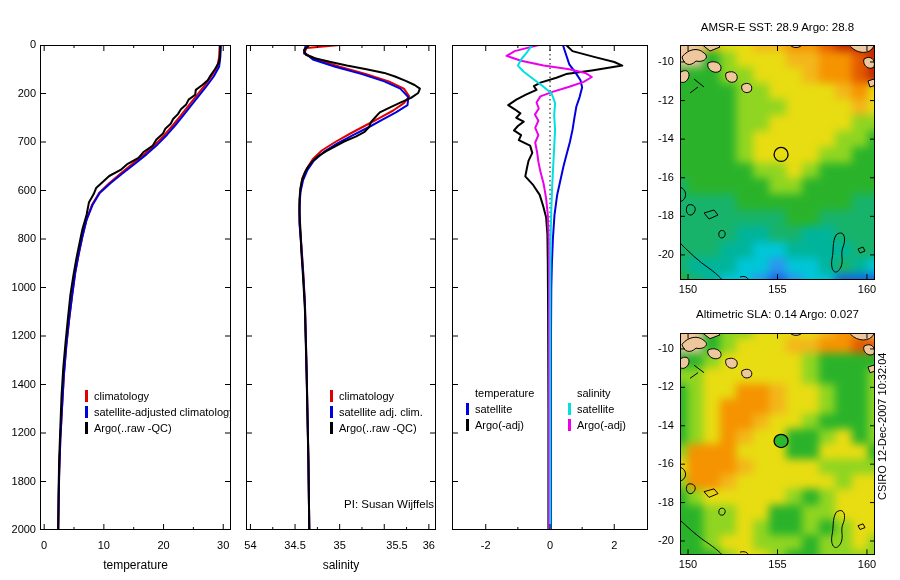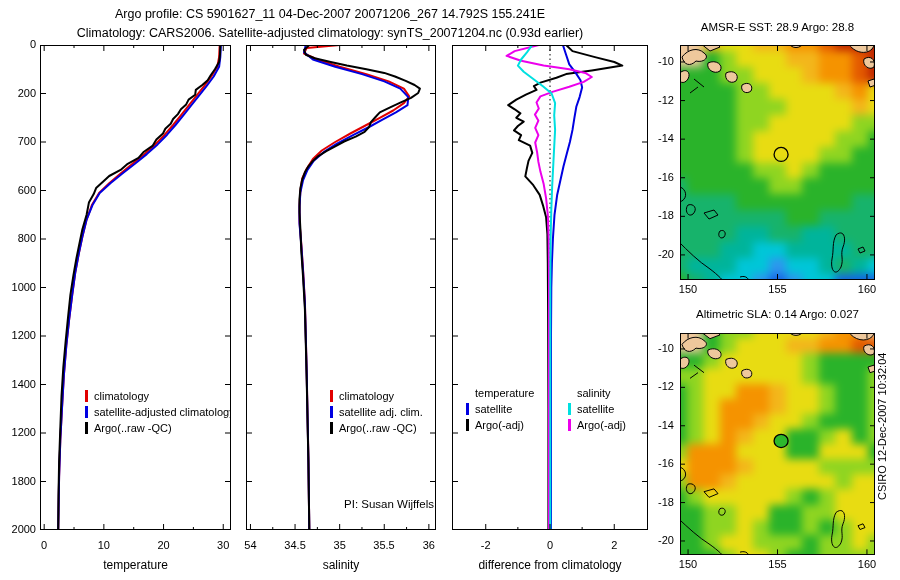"Argo profile: CS 5901627_11 04-Dec-2007" div.titlebox { html: <div> <div>Argo profile: CS 5901627_11 04-Dec-2007 20071206_267 14.792S 155.241E</div> <div>Climatology: CARS2006. Satellite-adjusted climatology: synTS_20071204.nc (0.93d earlier)</div> </div> -> none }
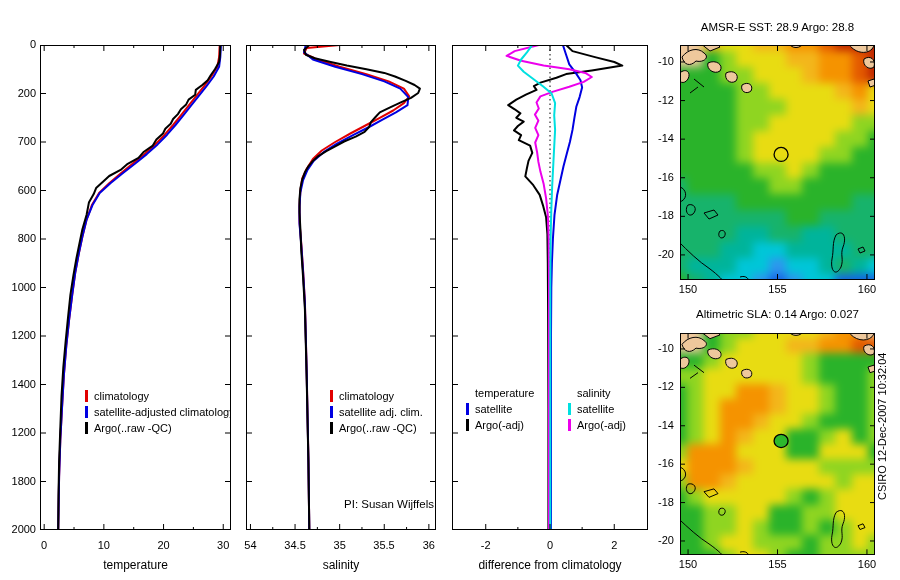"35.5" span.tl { left: 384px -> 397px }
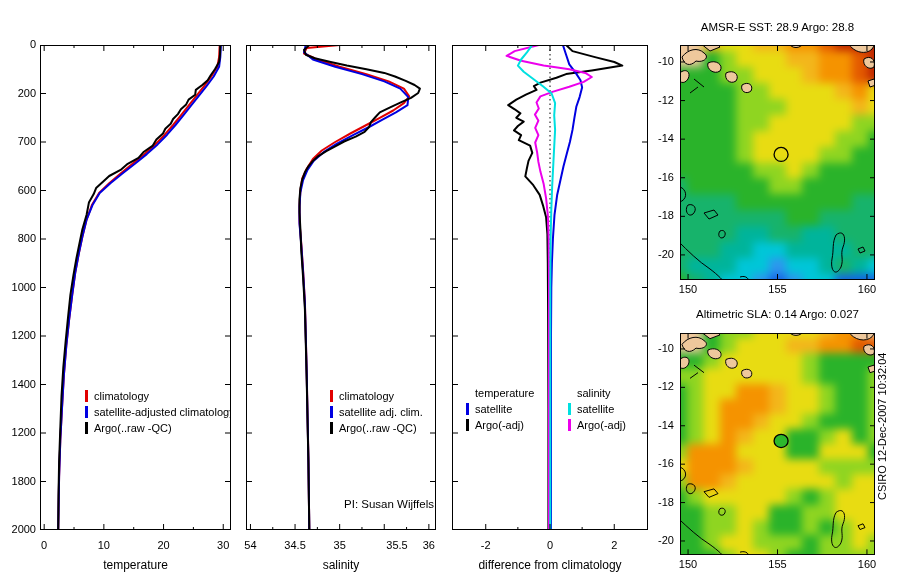"difference from climatology" div.xlabel { html: <div>difference from climatology</div> -> none }
